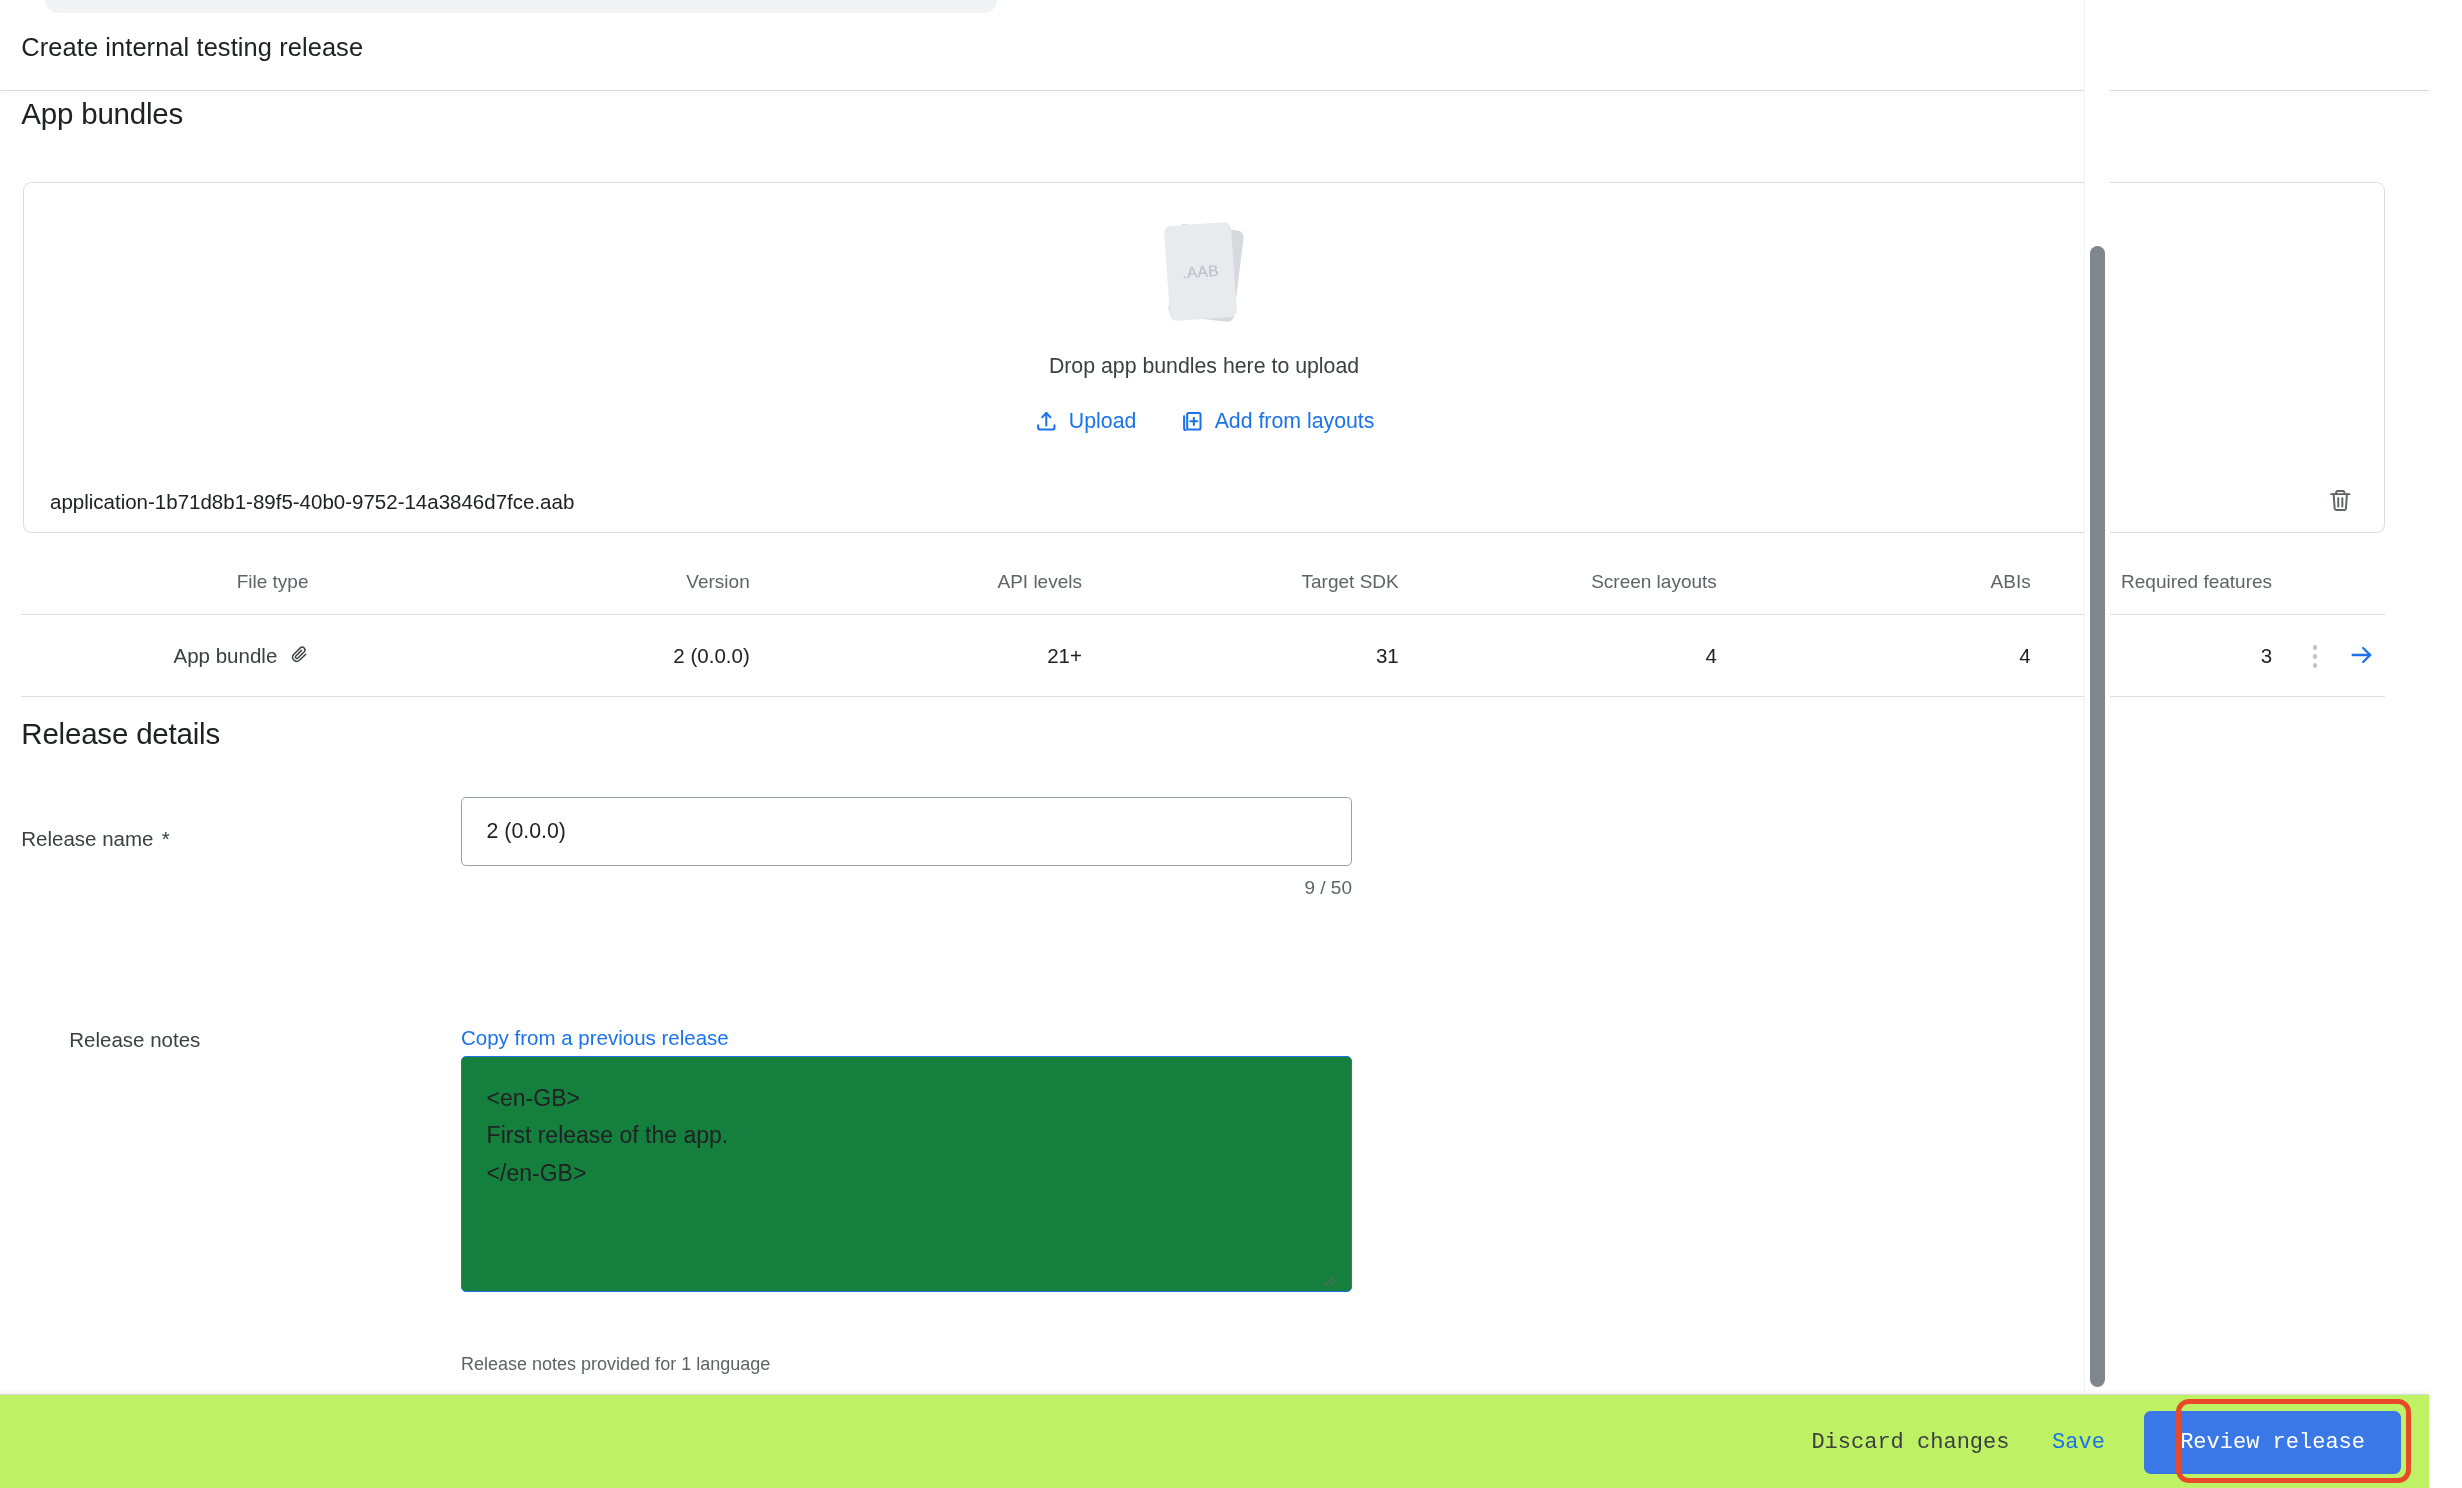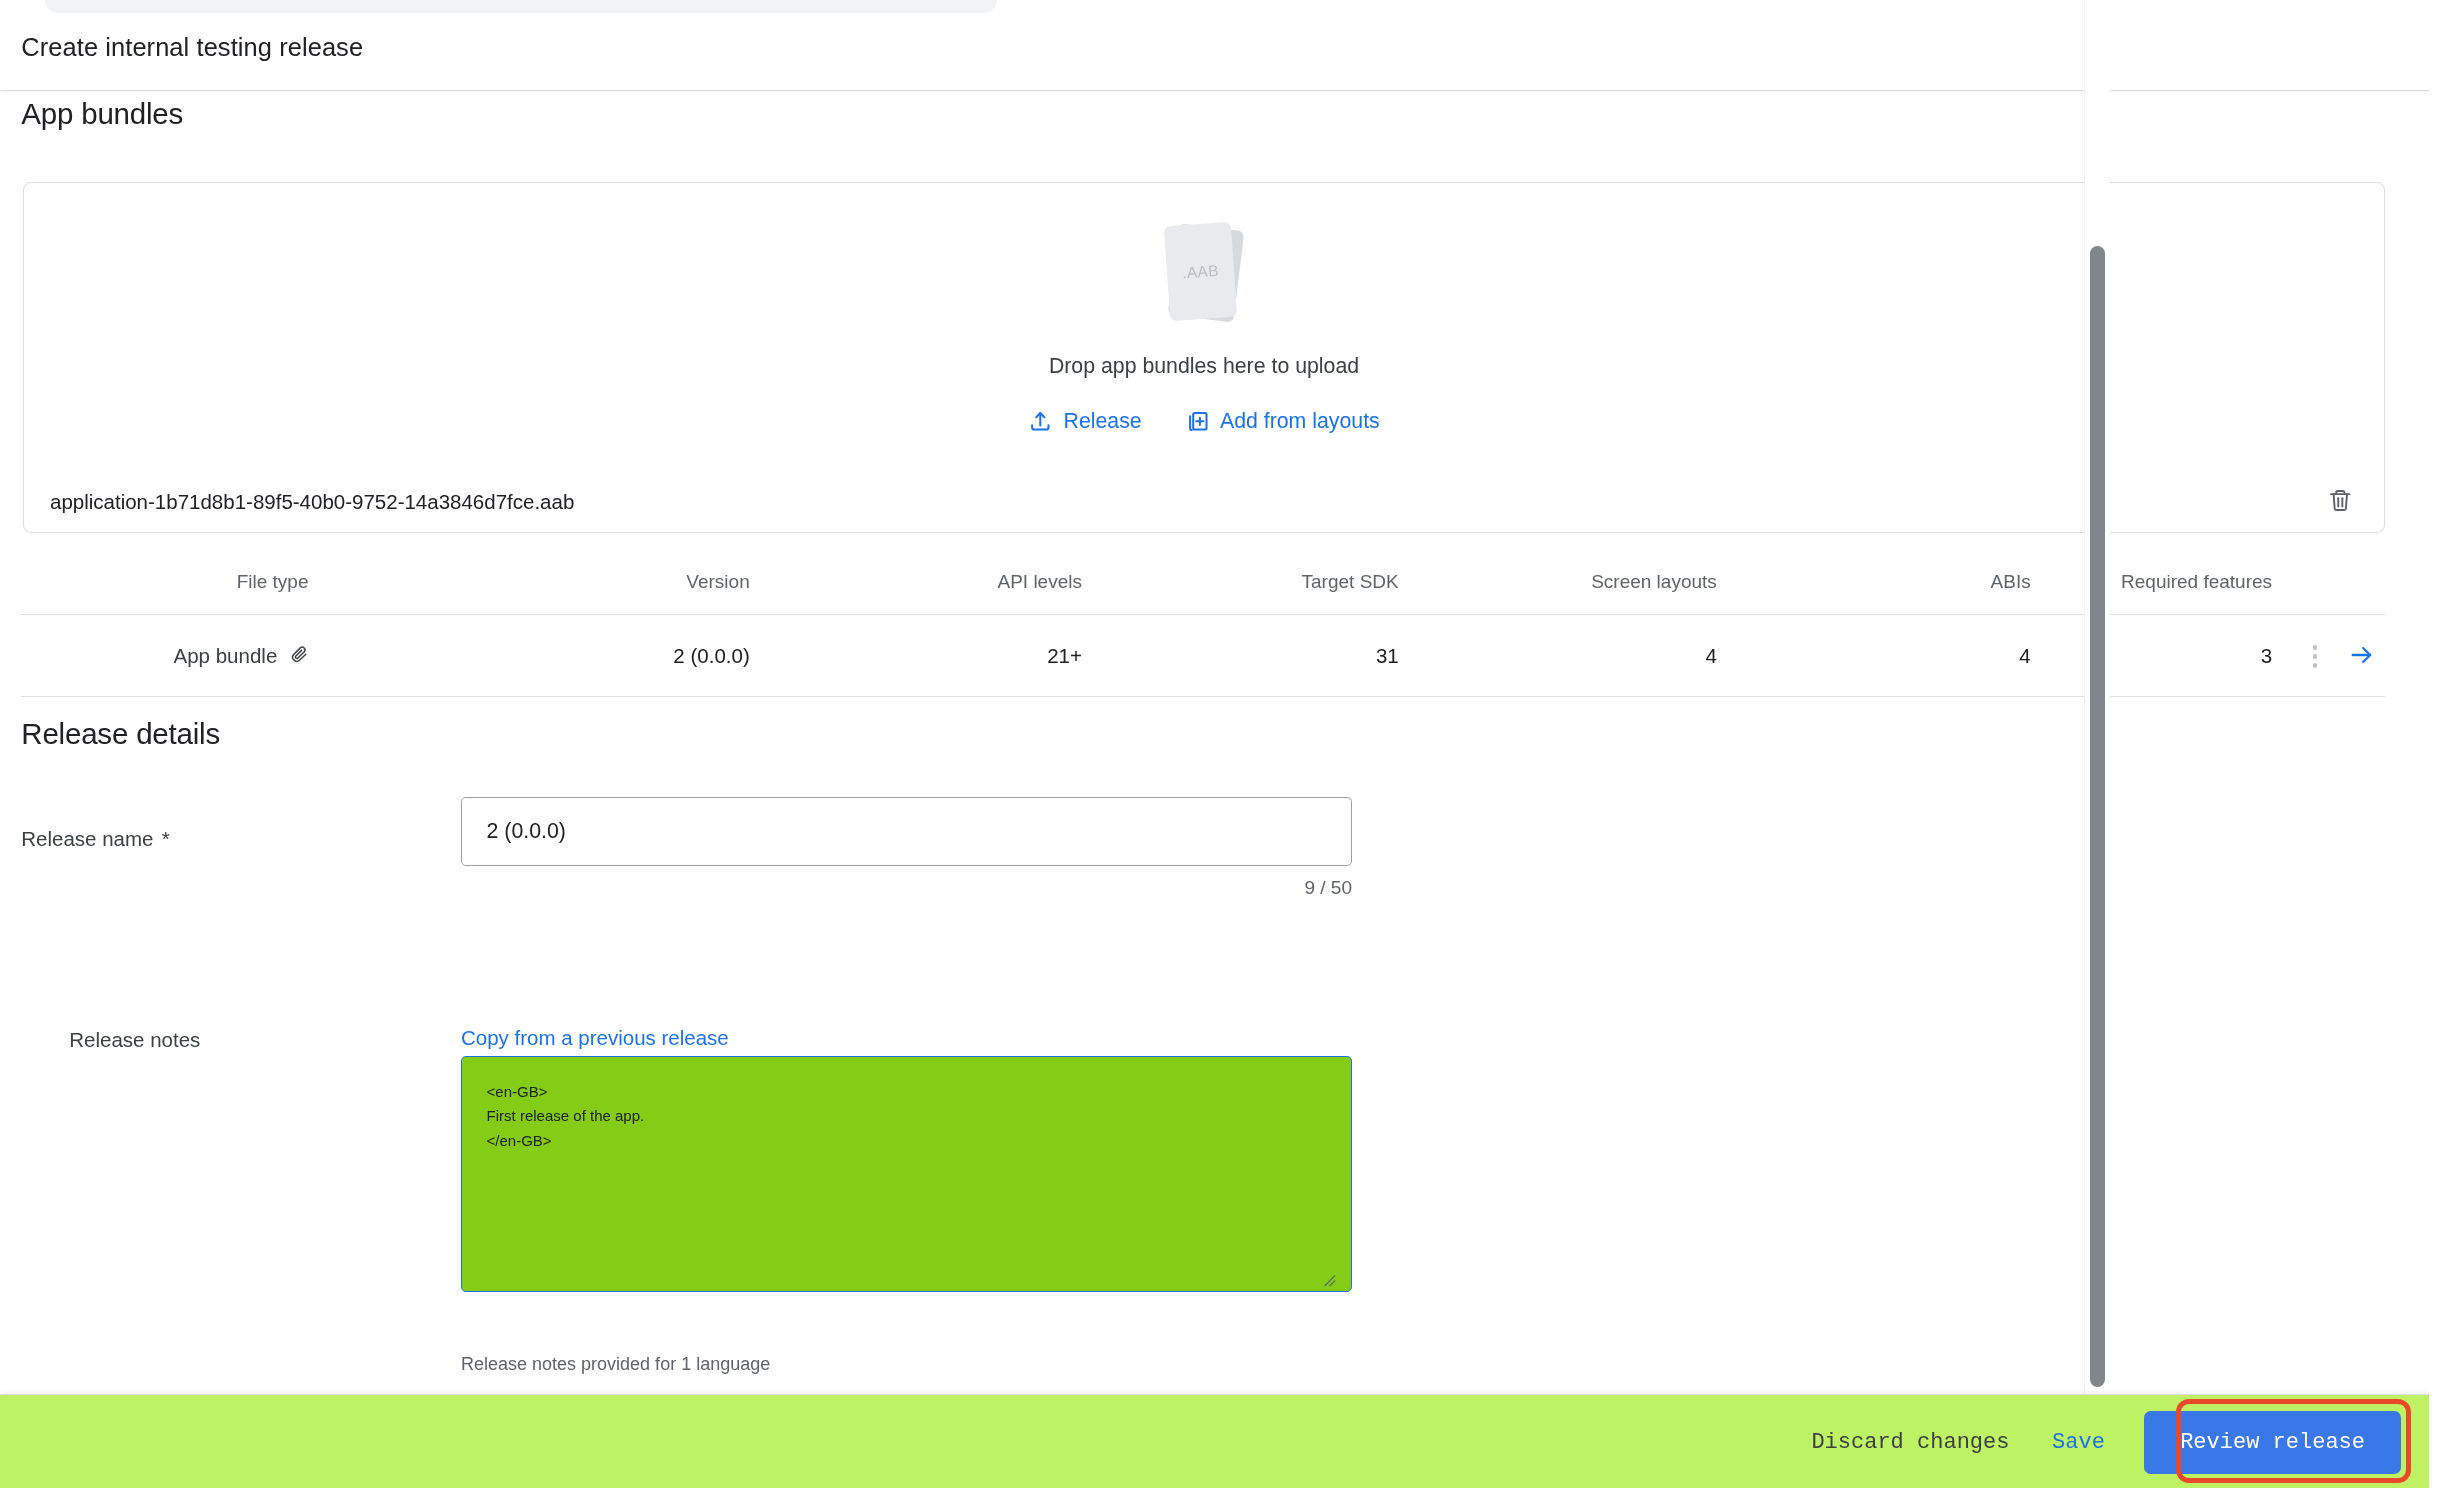"Release" span { text: Release -> Upload }
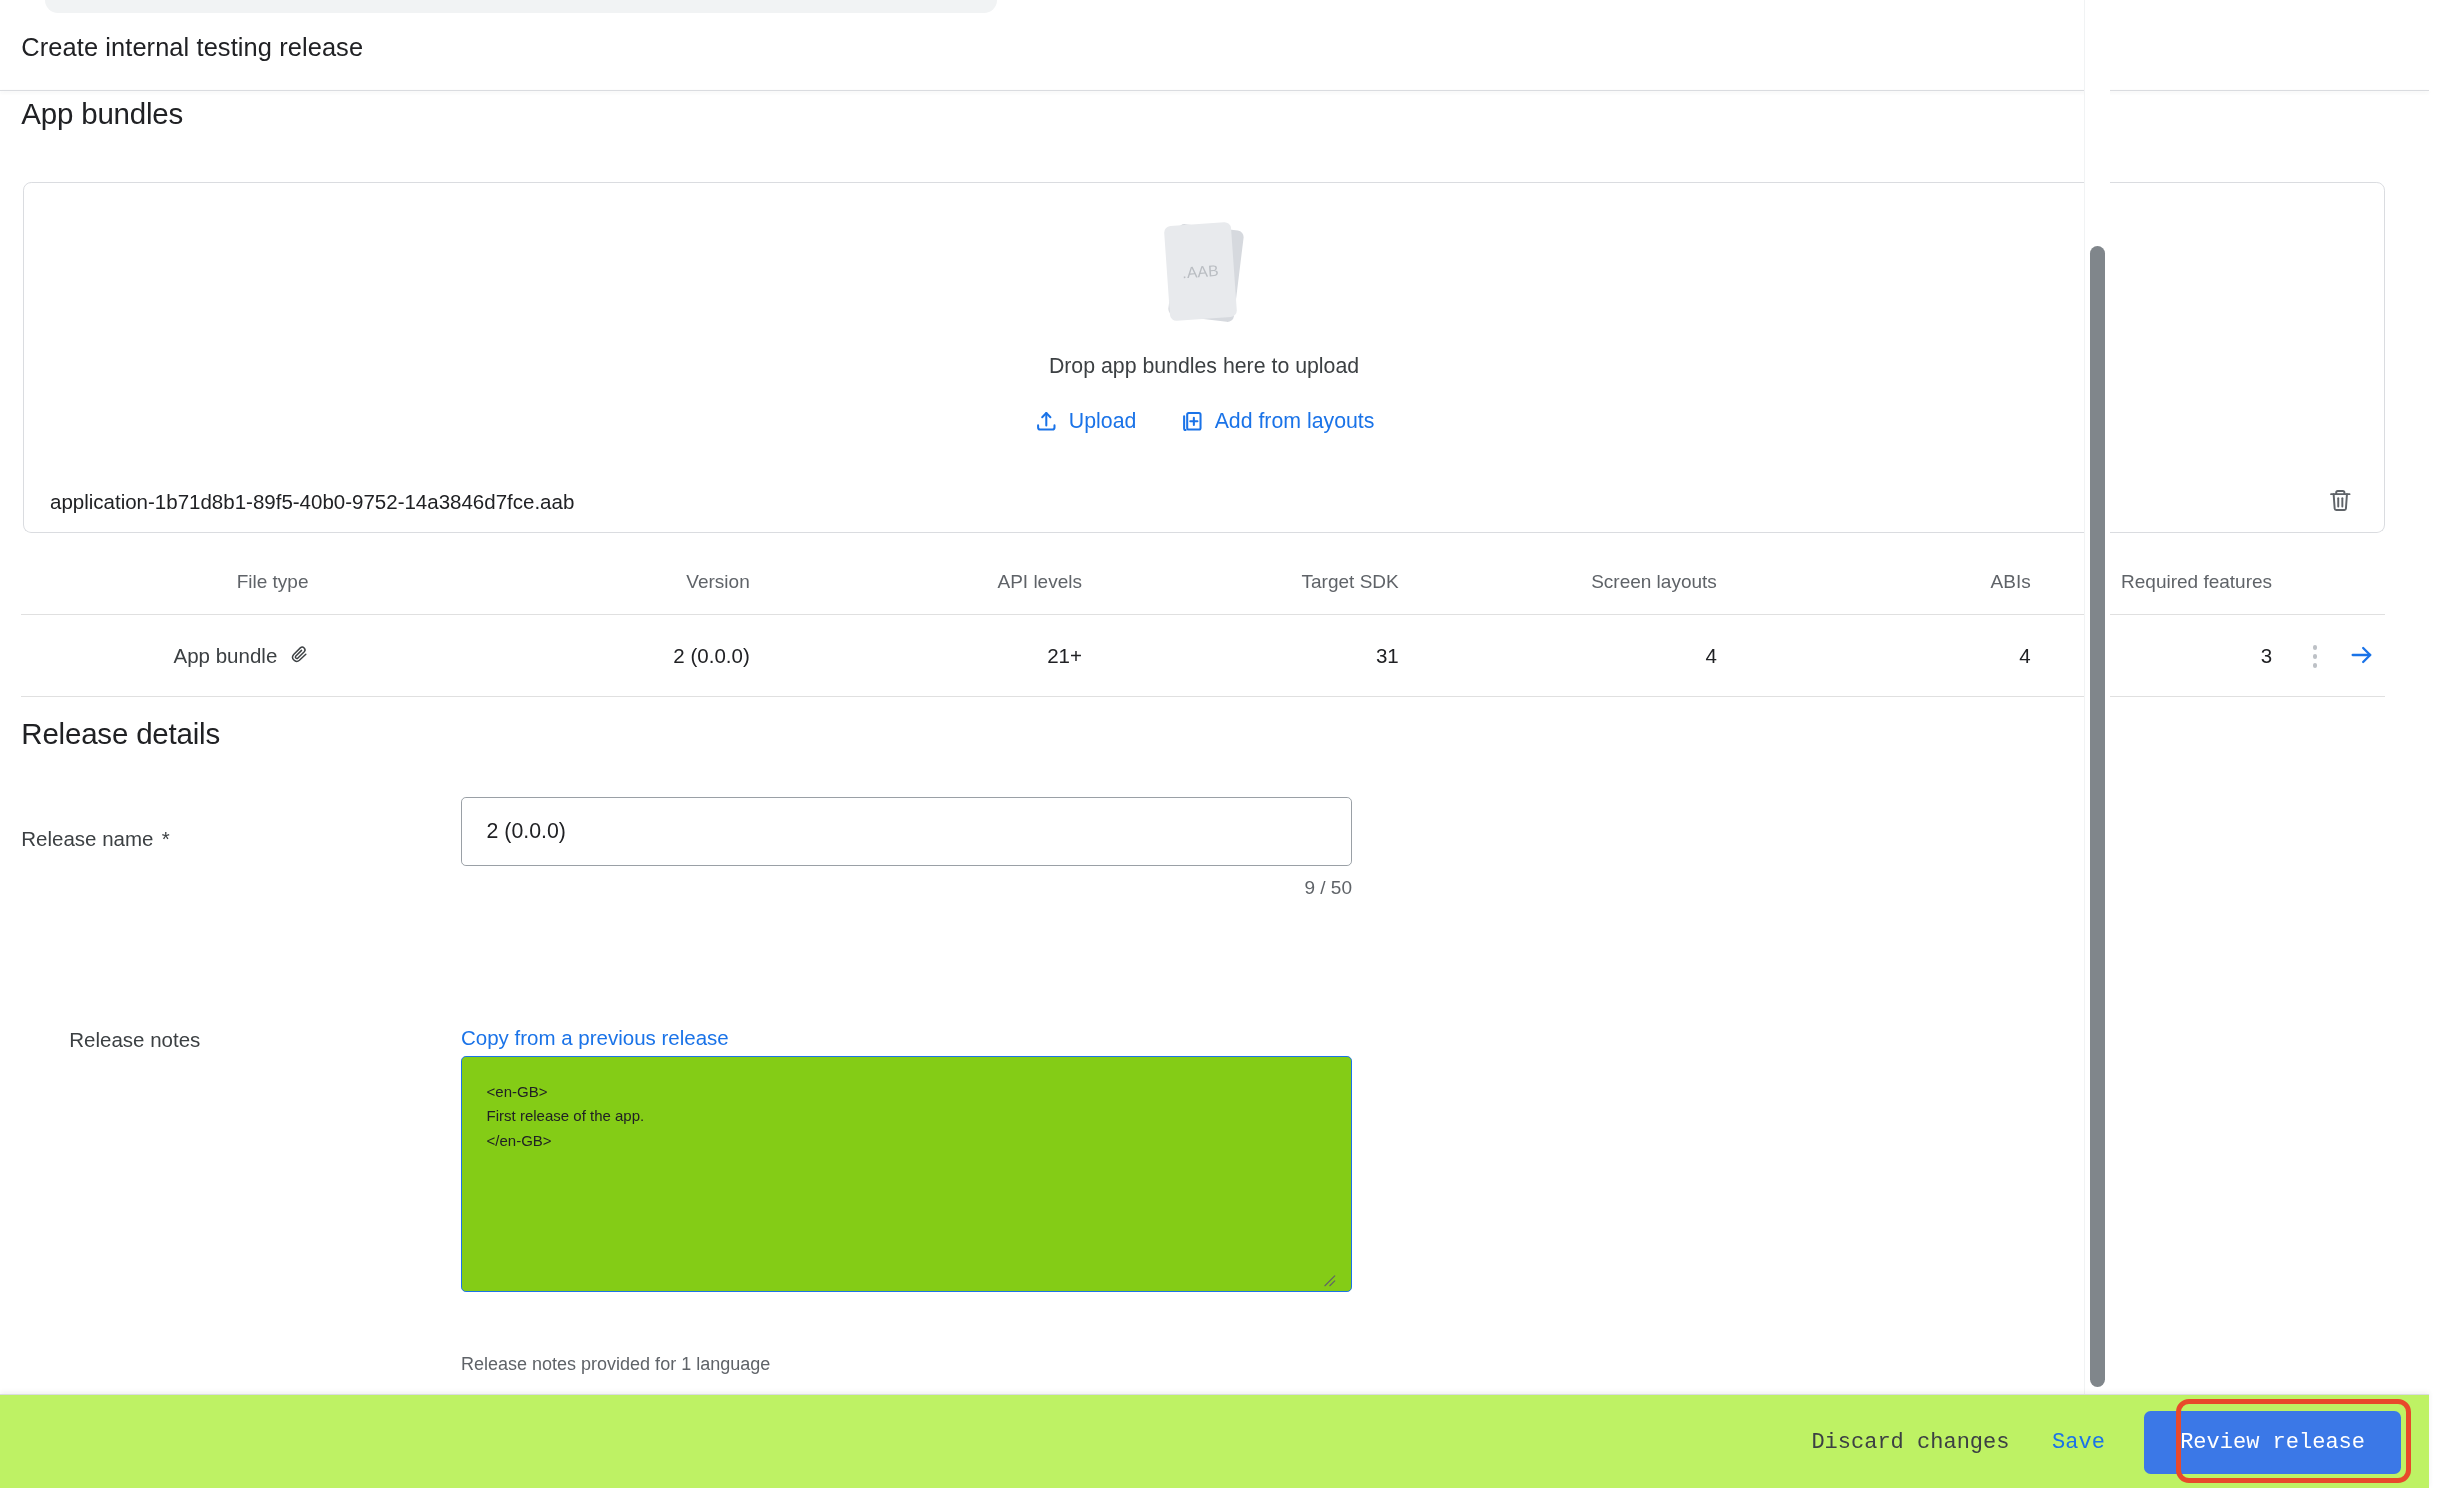"<en-GB>" .notes-area { background: #84cc16 -> #15803d; font-size: 15px -> 23px }
